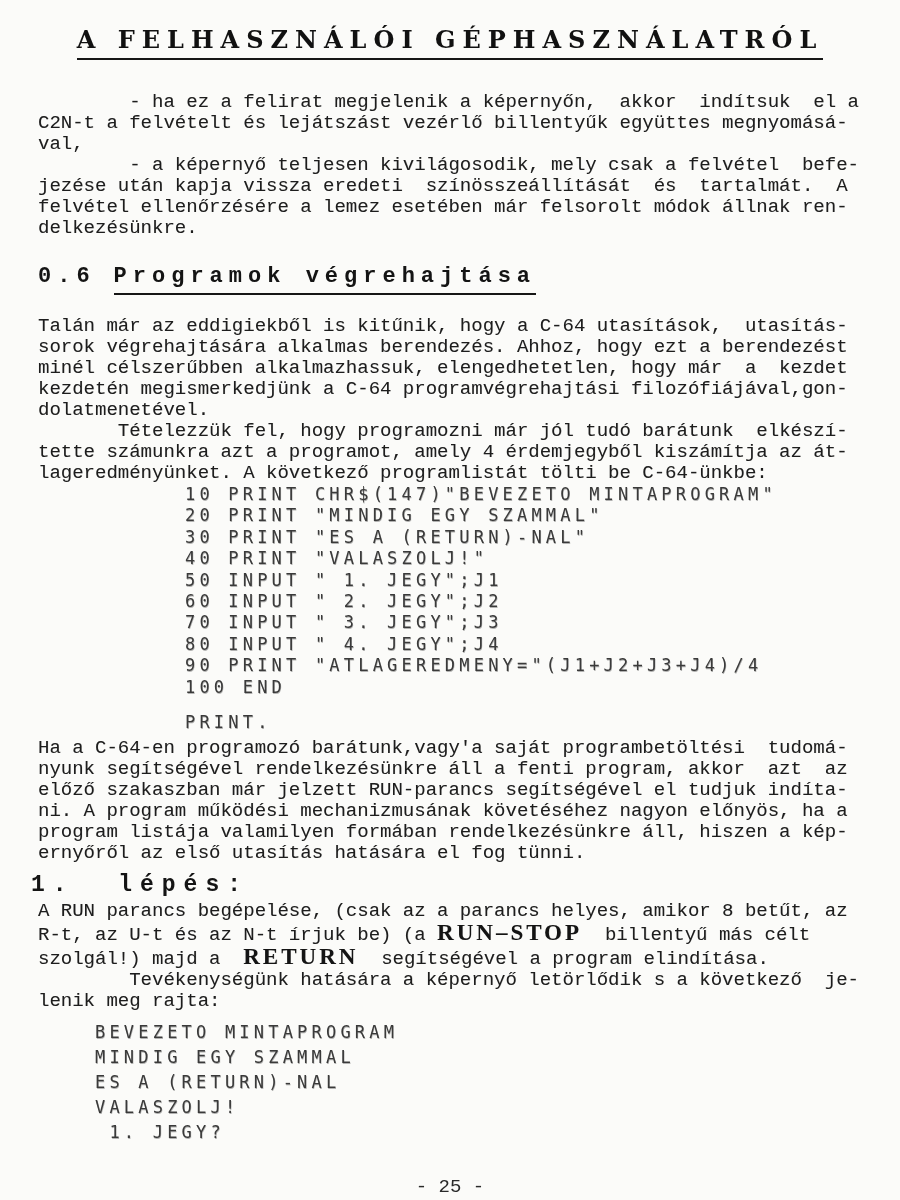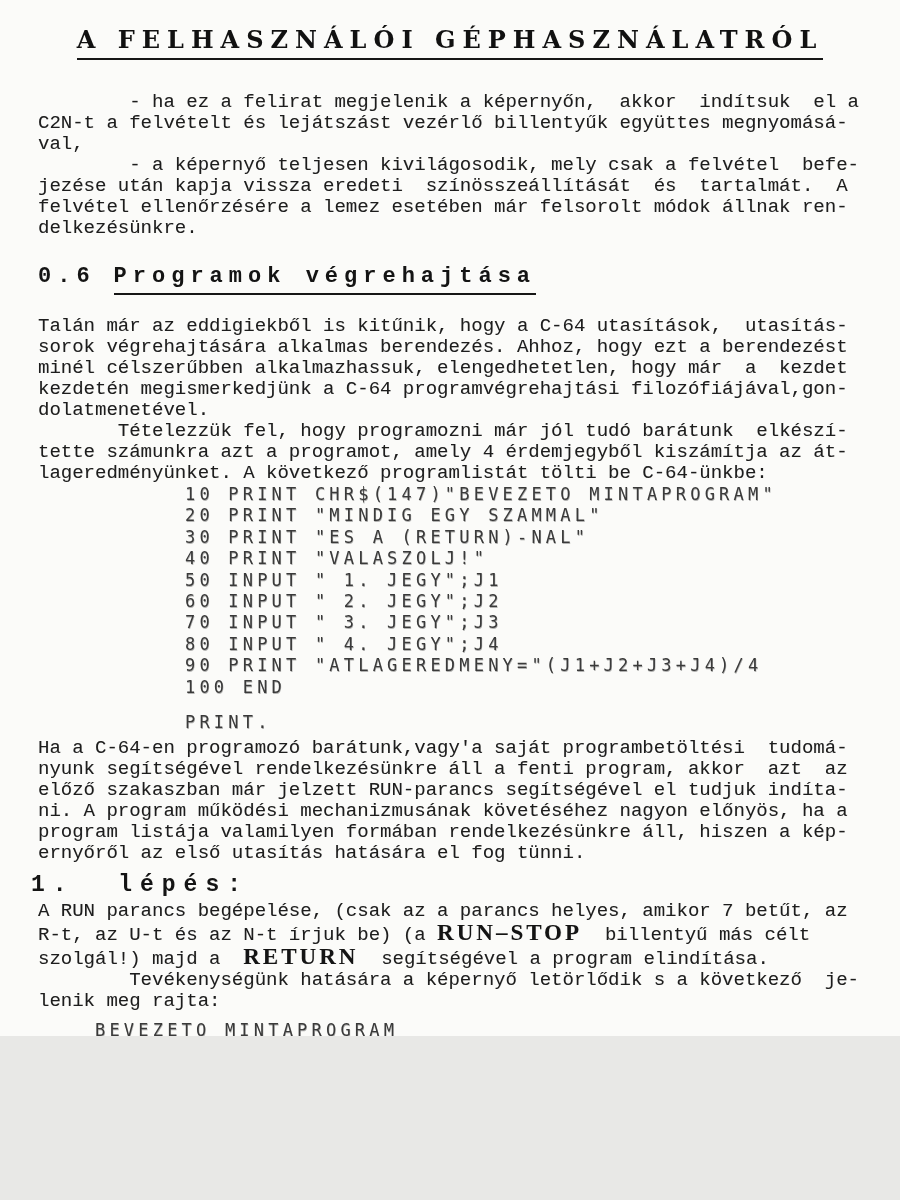"A FELHASZNÁLÓI GÉPHASZNÁLATRÓL" .page { height: 1036px -> 1200px }
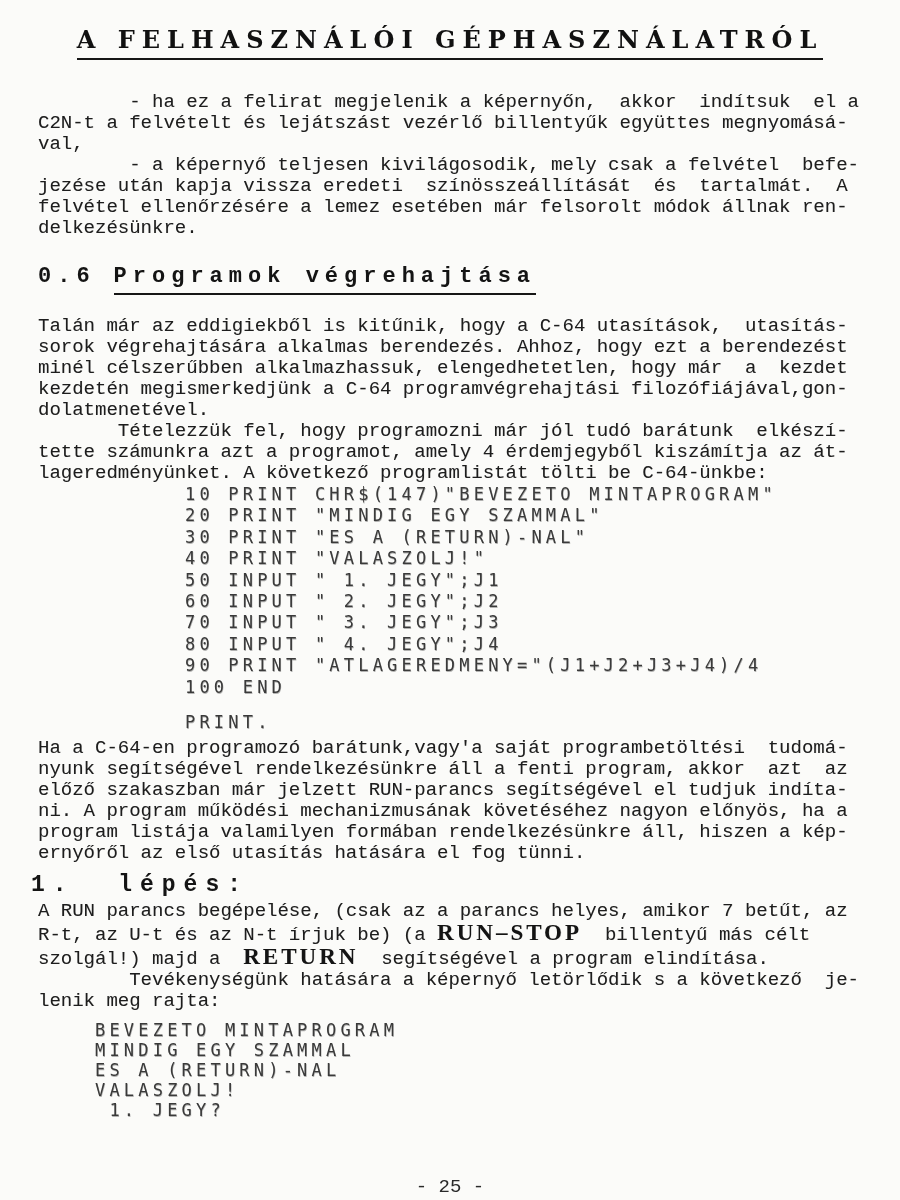"A RUN parancs begépelése, (csak" span { text: 7 -> 8 }
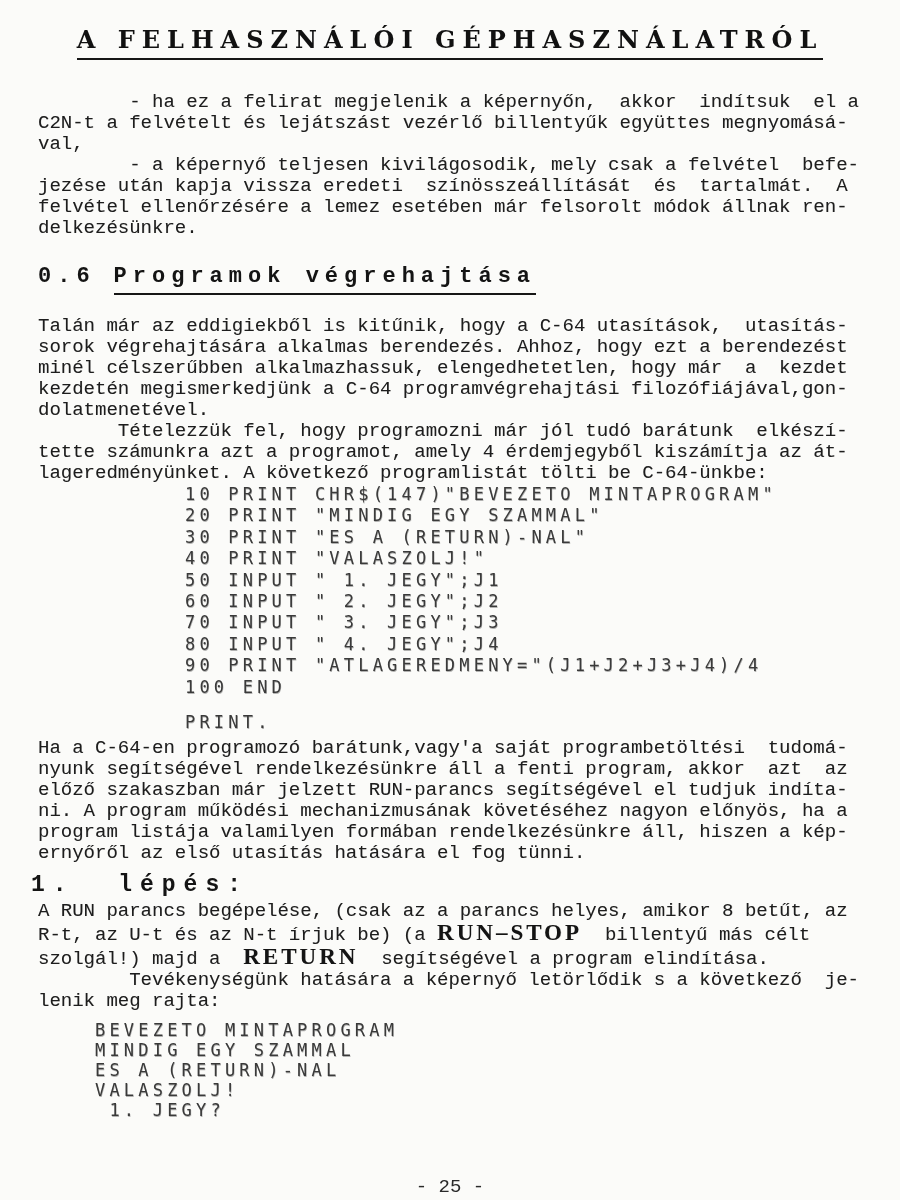"BEVEZETO MINTAPROGRAM" .listing-text.output { line-height: 20px -> 25px }
